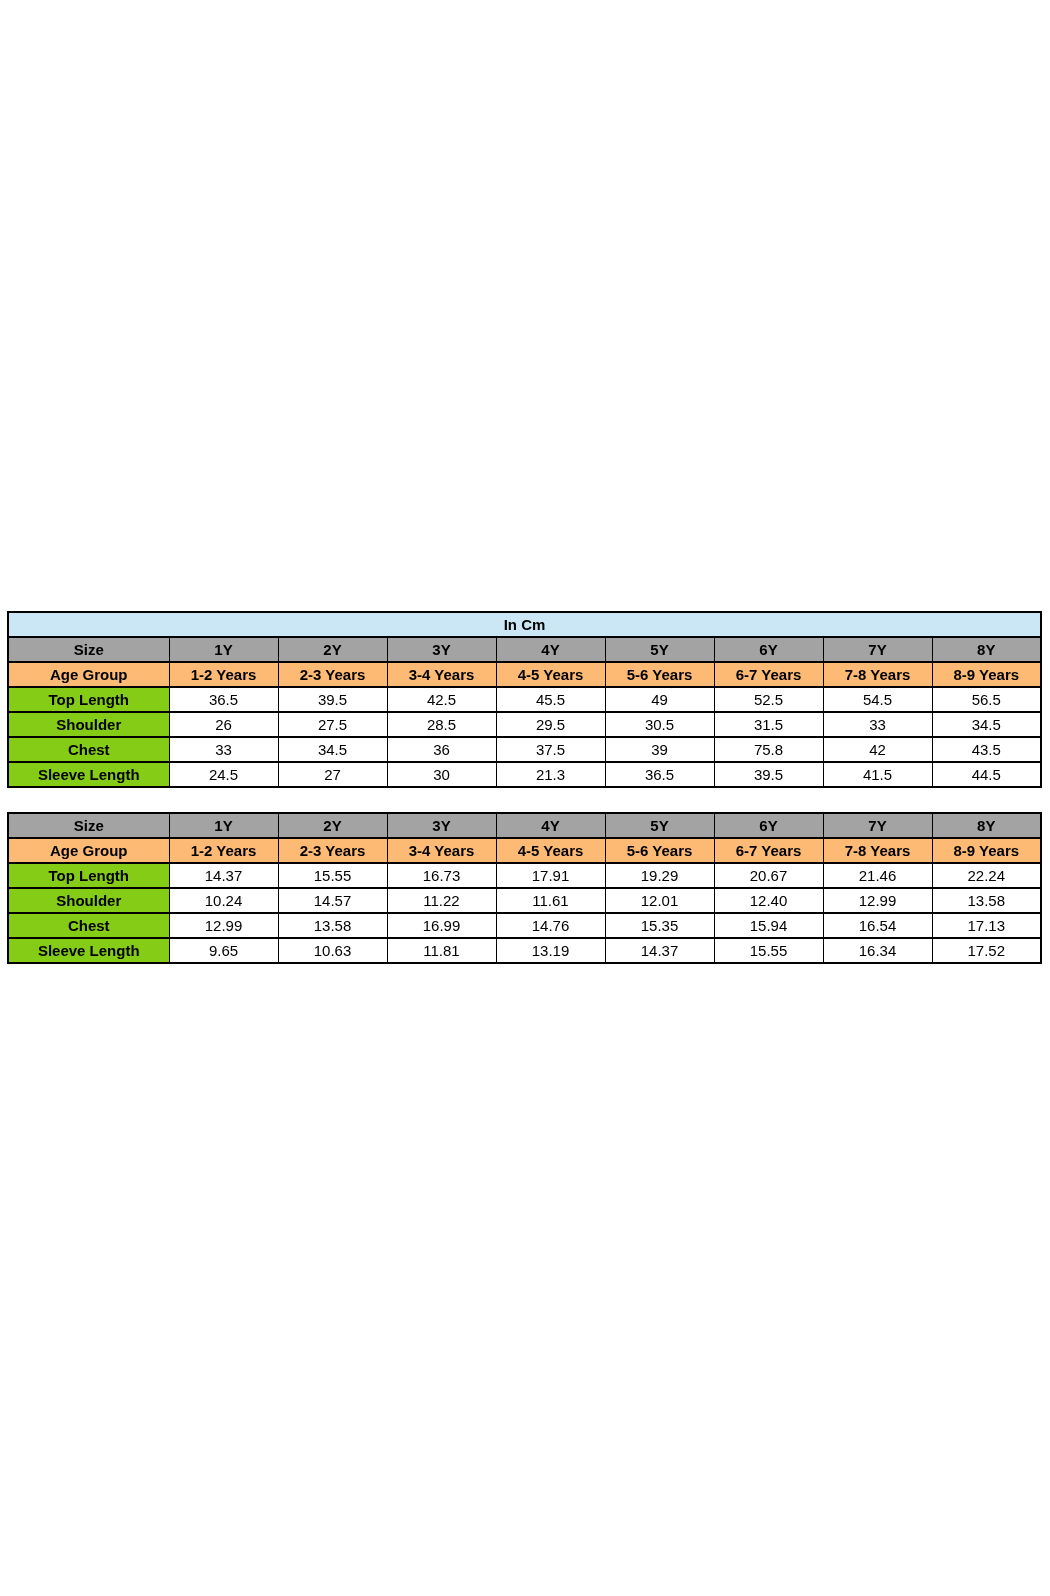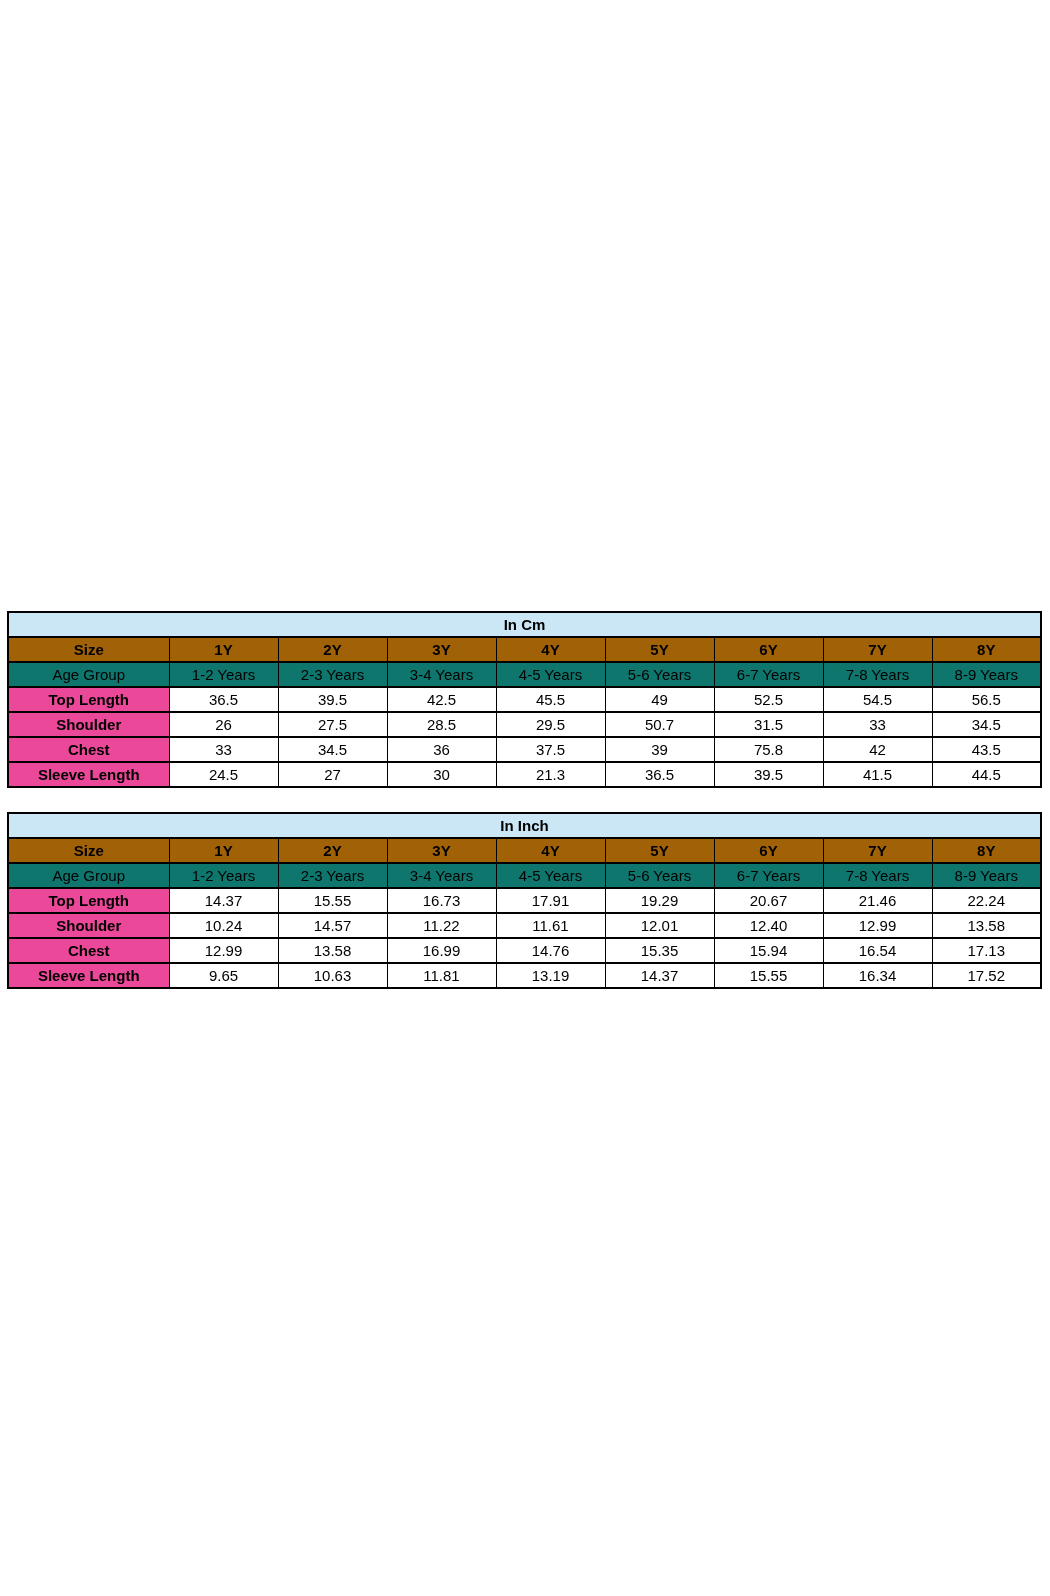"Size" td.hdr { background: #a16207 -> #a3a3a3 }
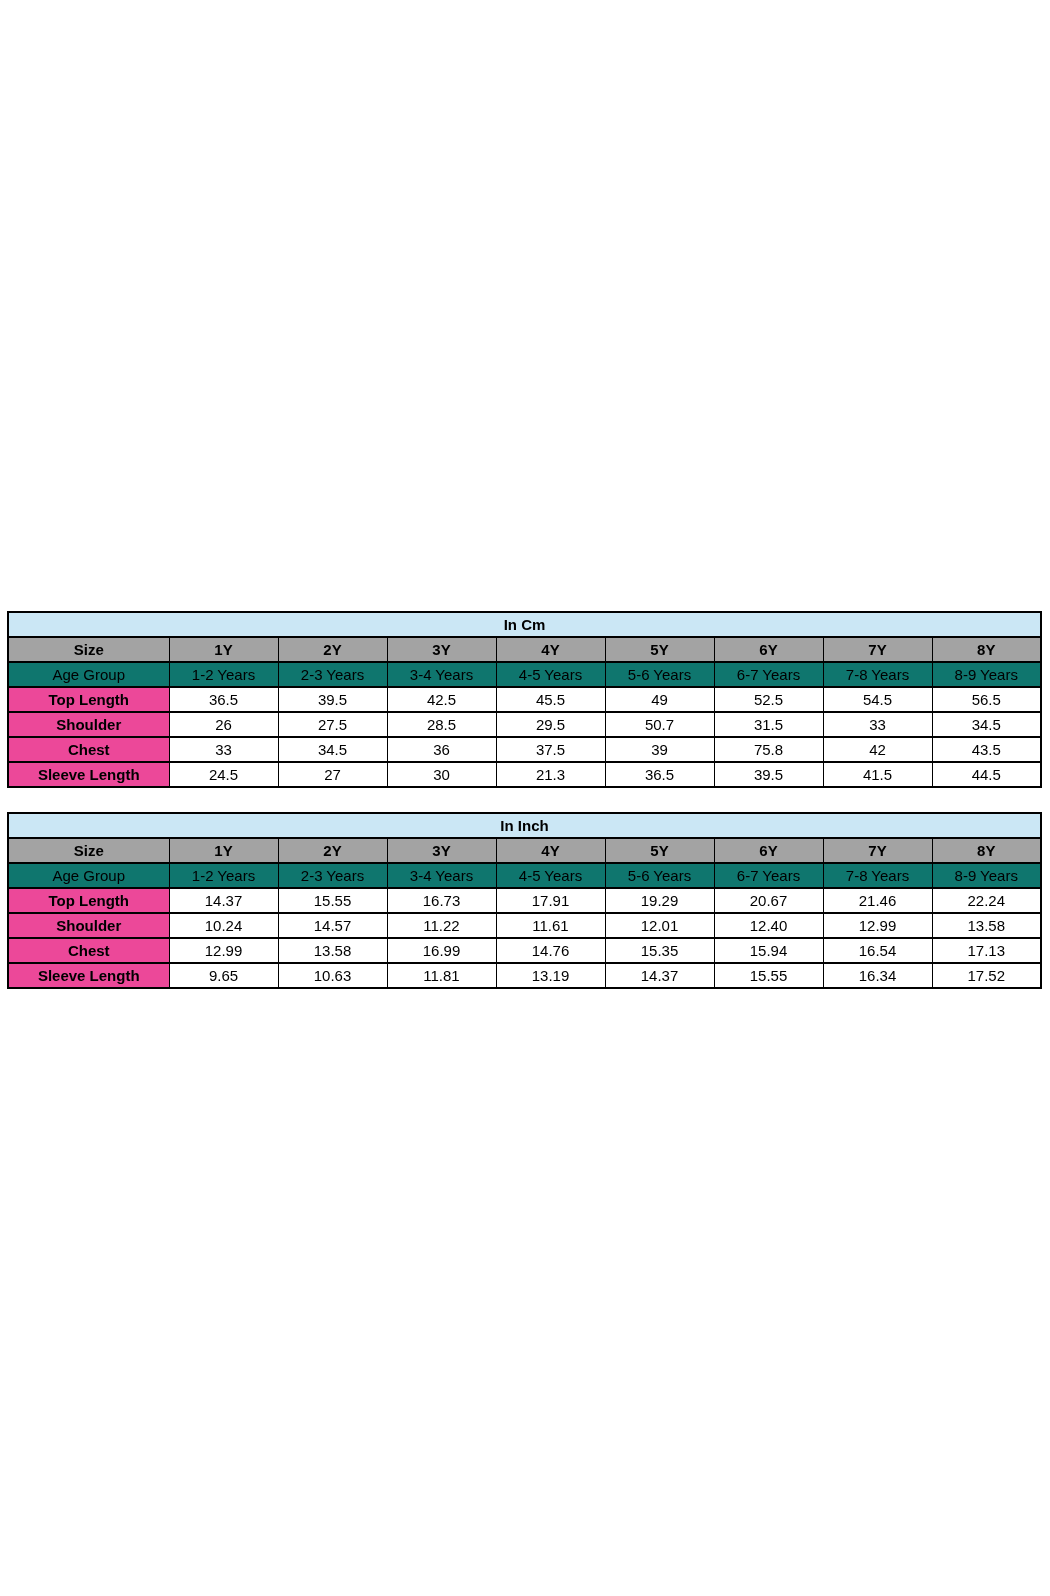"Age Group" td.hdr2 { background: #0f766e -> #fdba74; font-weight: normal -> bold }
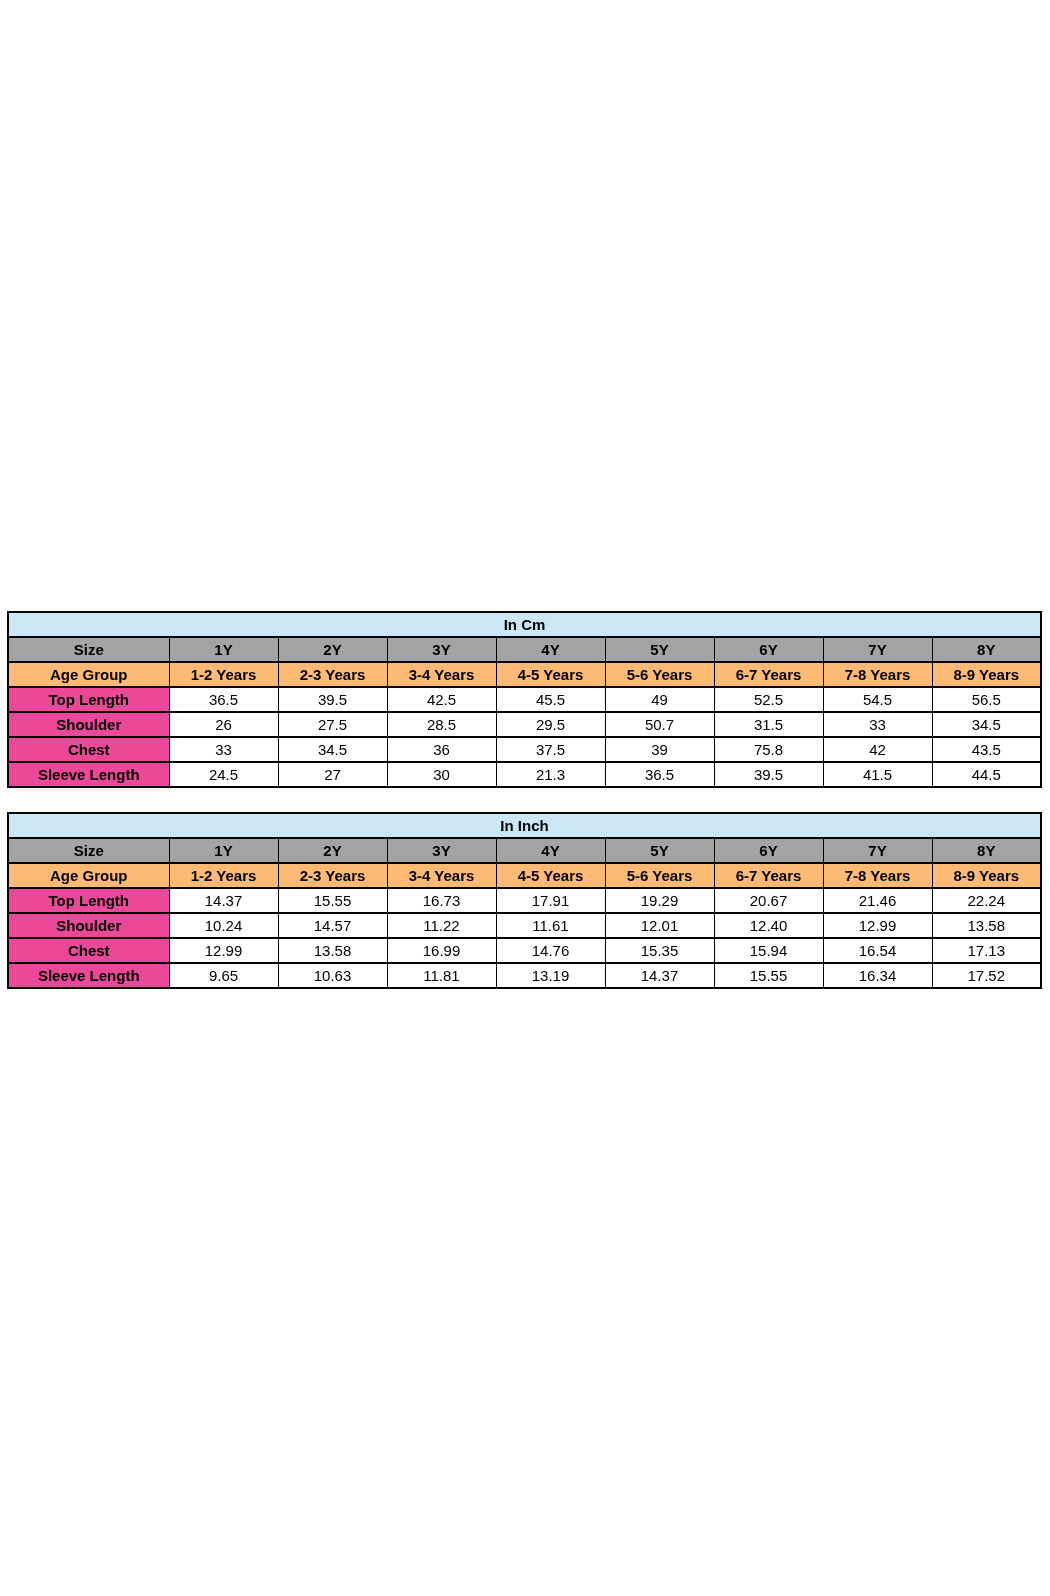"Top Length" td.rowlabel { background: #ec4899 -> #84cc16 }
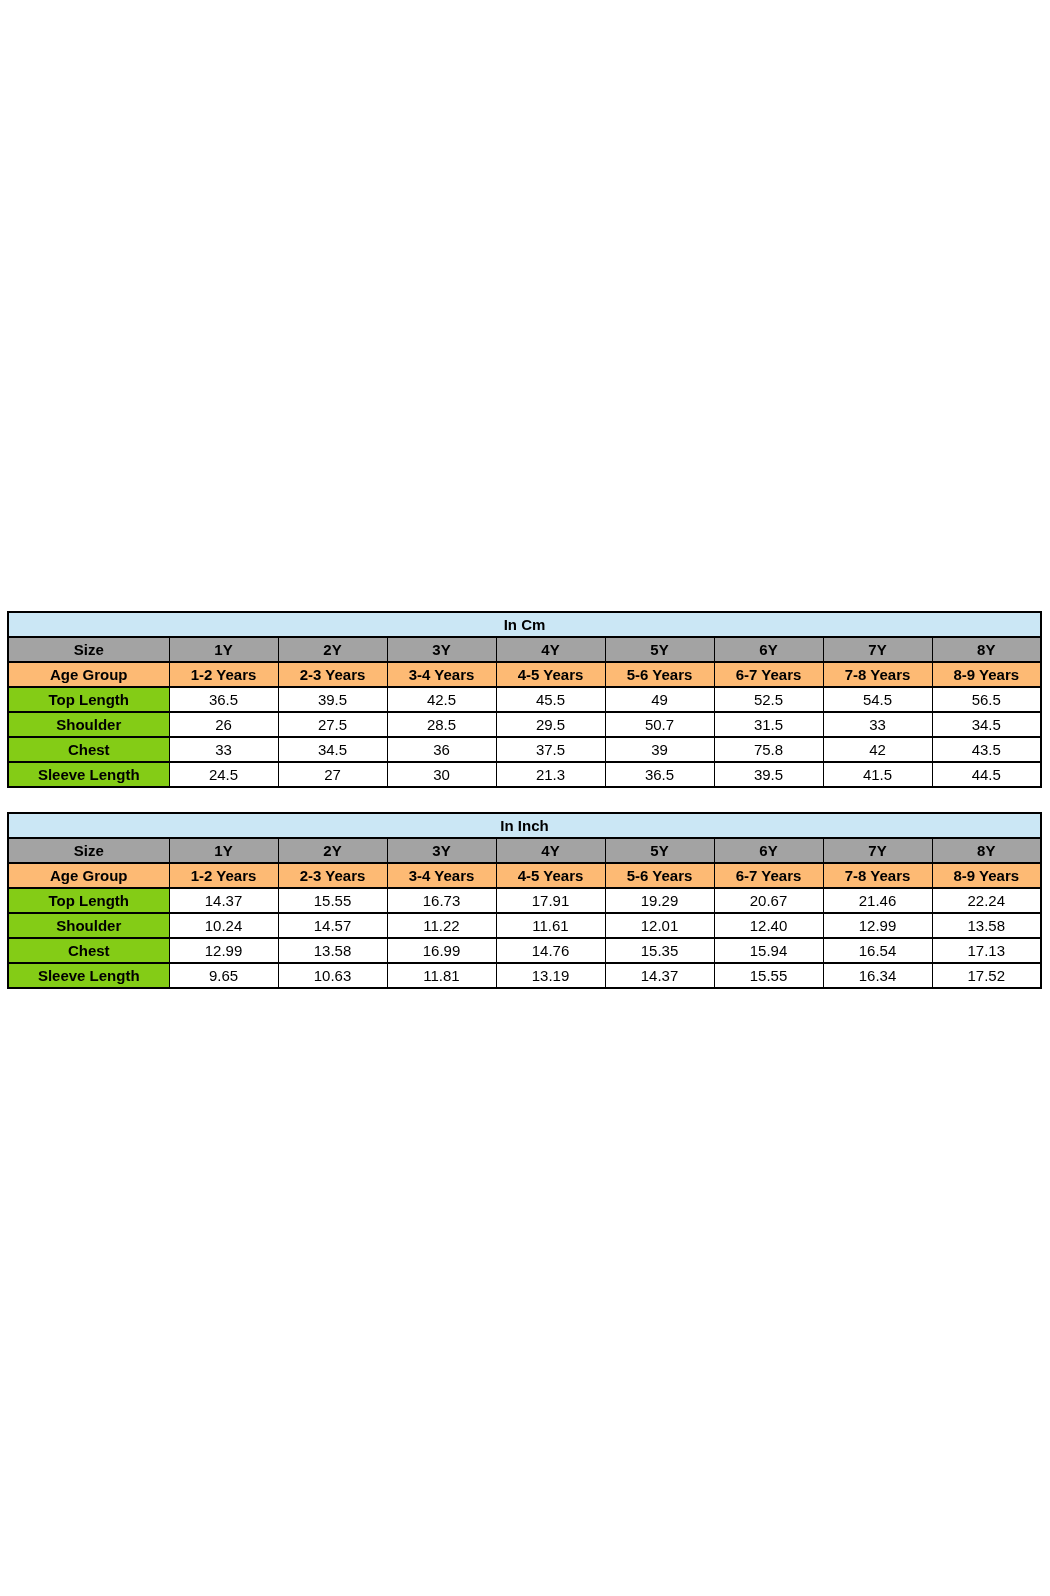"50.7" td.val { text: 50.7 -> 30.5 }
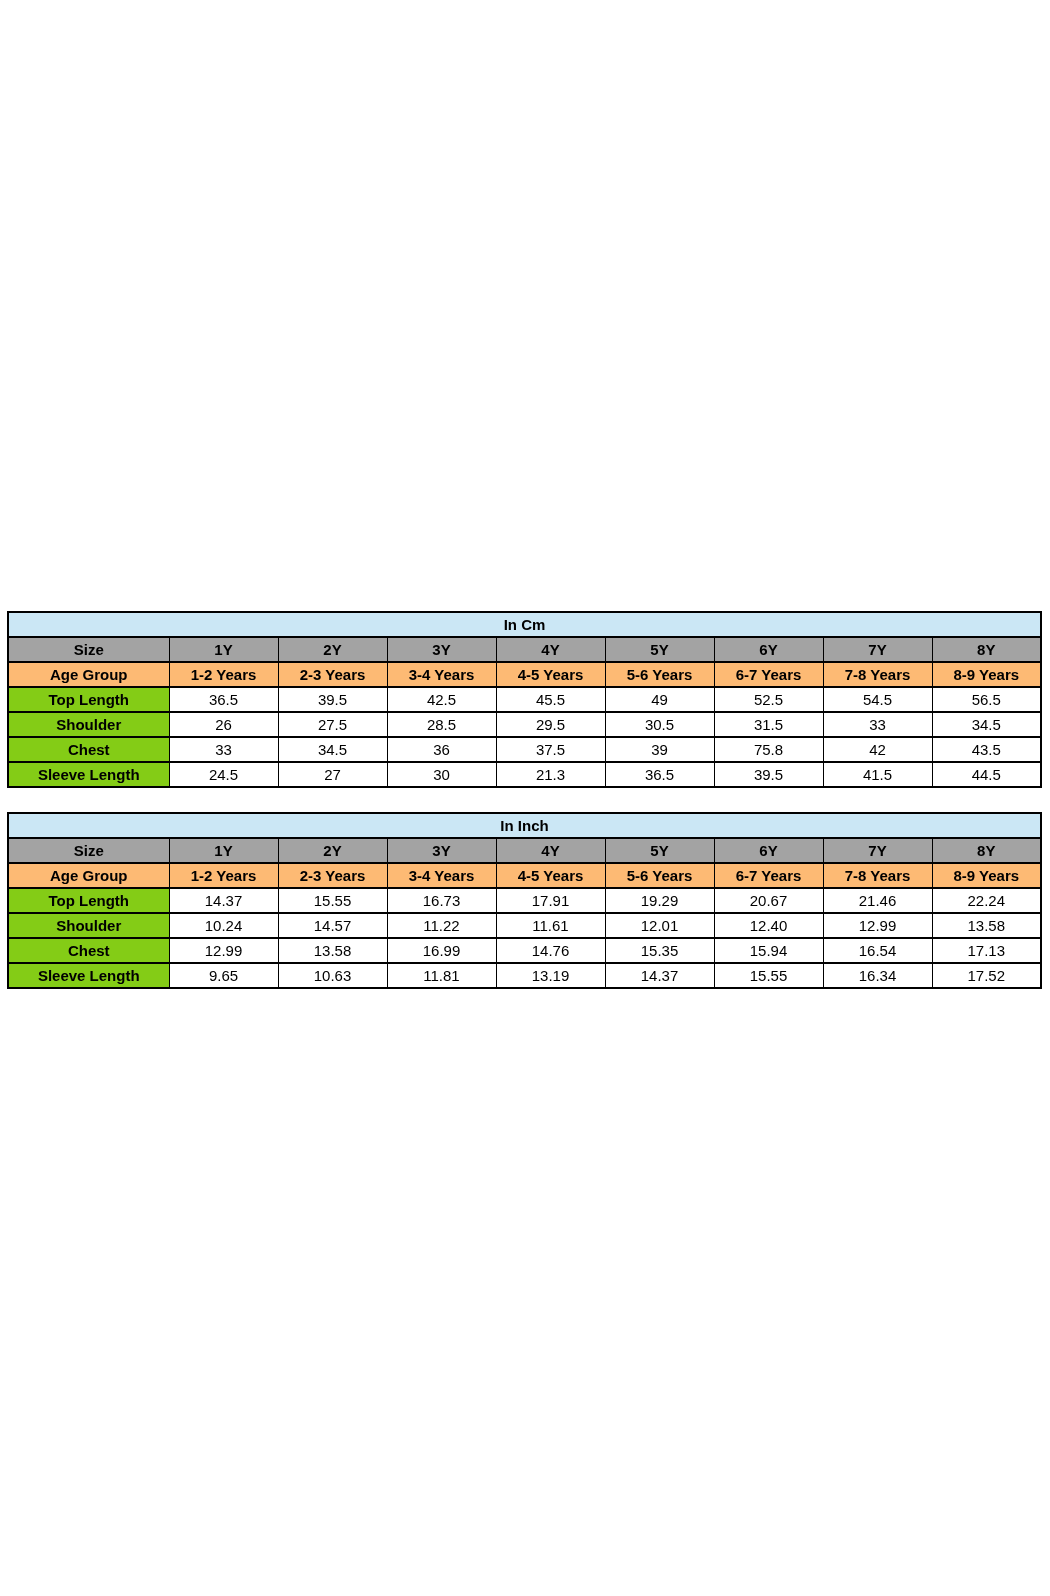"In Inch" tr { html: <tr> <td>In Inch</td> </tr> -> none }
